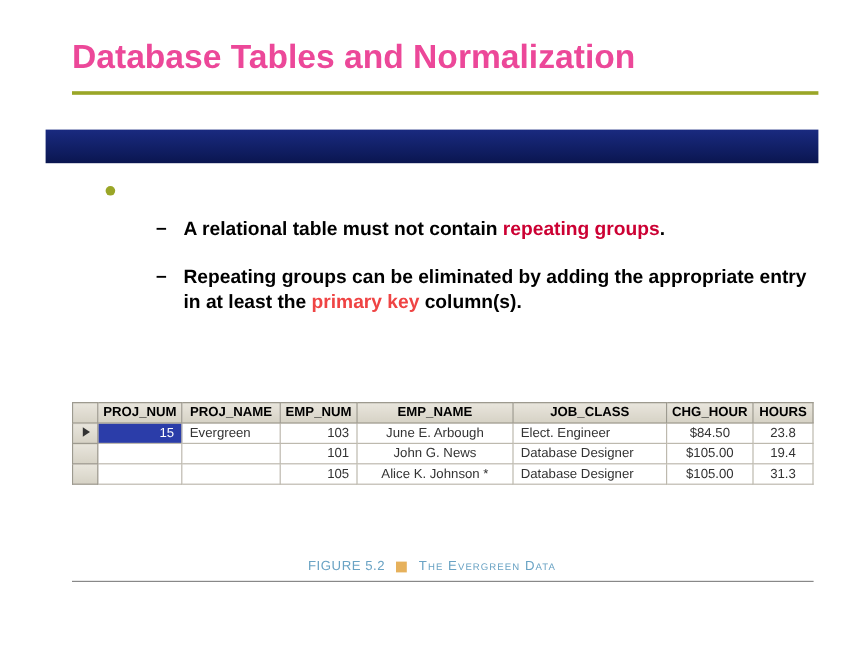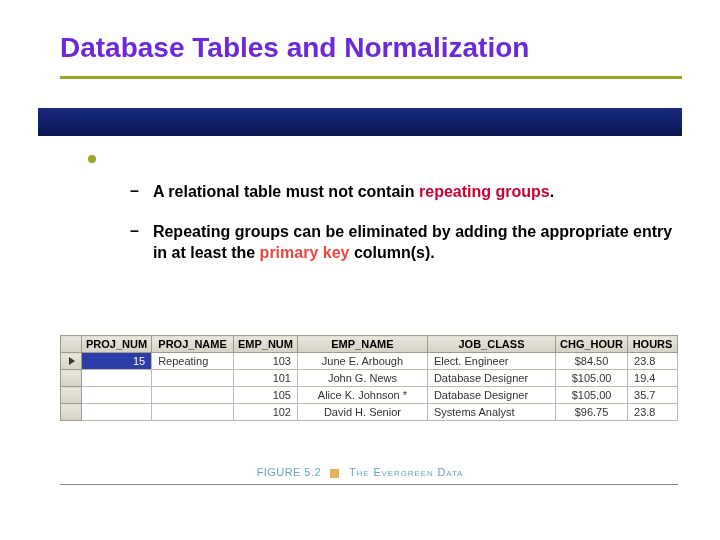"Database Tables and Normalization" .title { color: #6d28d9 -> #ec4899 }
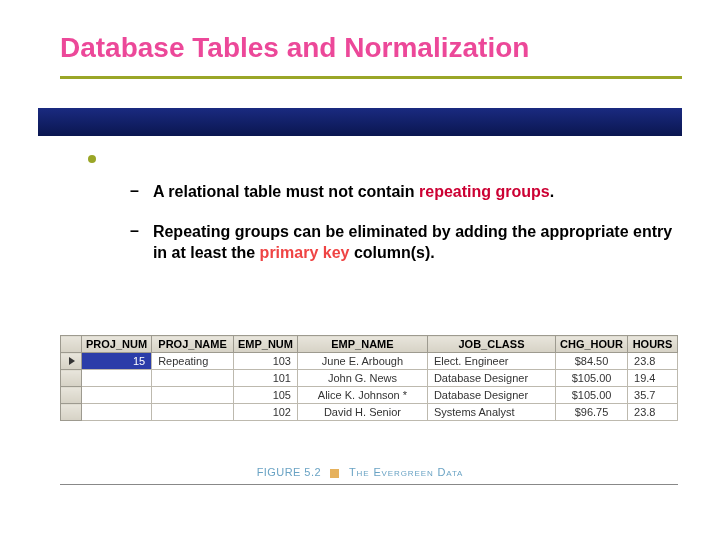"Repeating" td.pname { text: Repeating -> Evergreen }
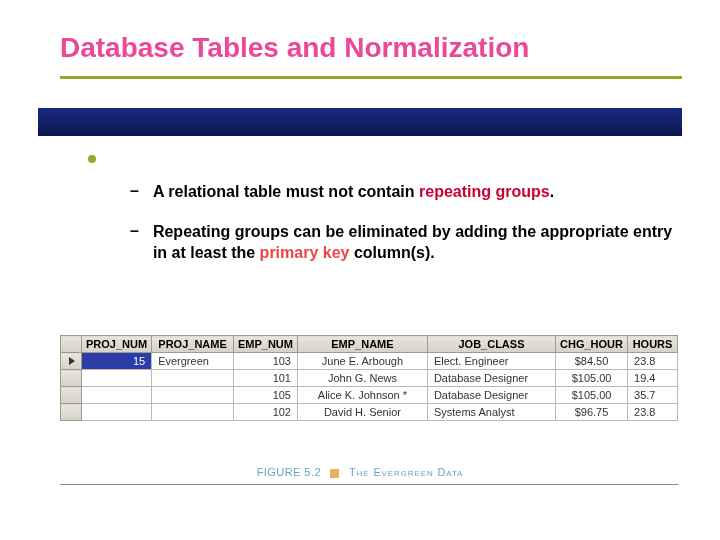"23.8" .hrs { text-align: left -> center }
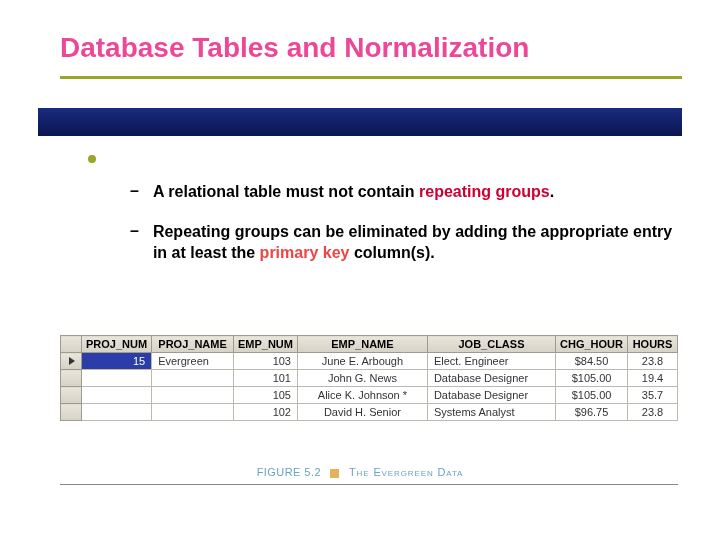"35.7" td.hrs { text: 35.7 -> 31.3 }
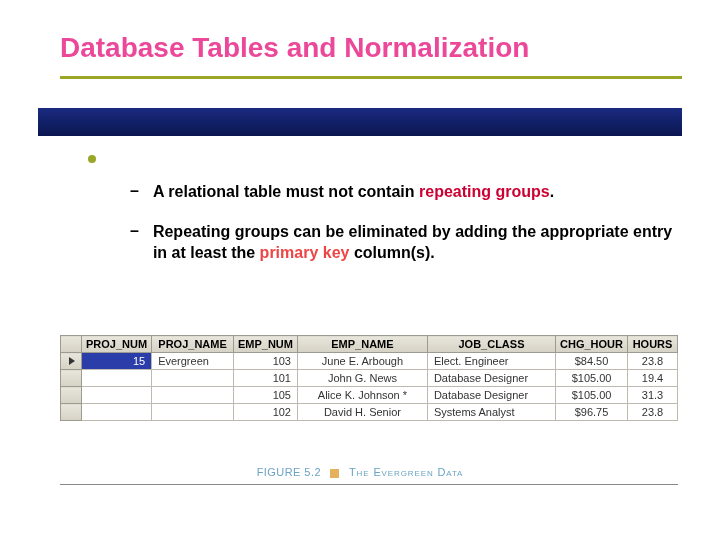"102" tr { html: <tr> <td></td> <td></td> <td></td> <td>102</td> <td>David H. Senior</td> <td>Systems Analyst</td> <td>$96.75</td> <td>23.8</td> </tr> -> none }
